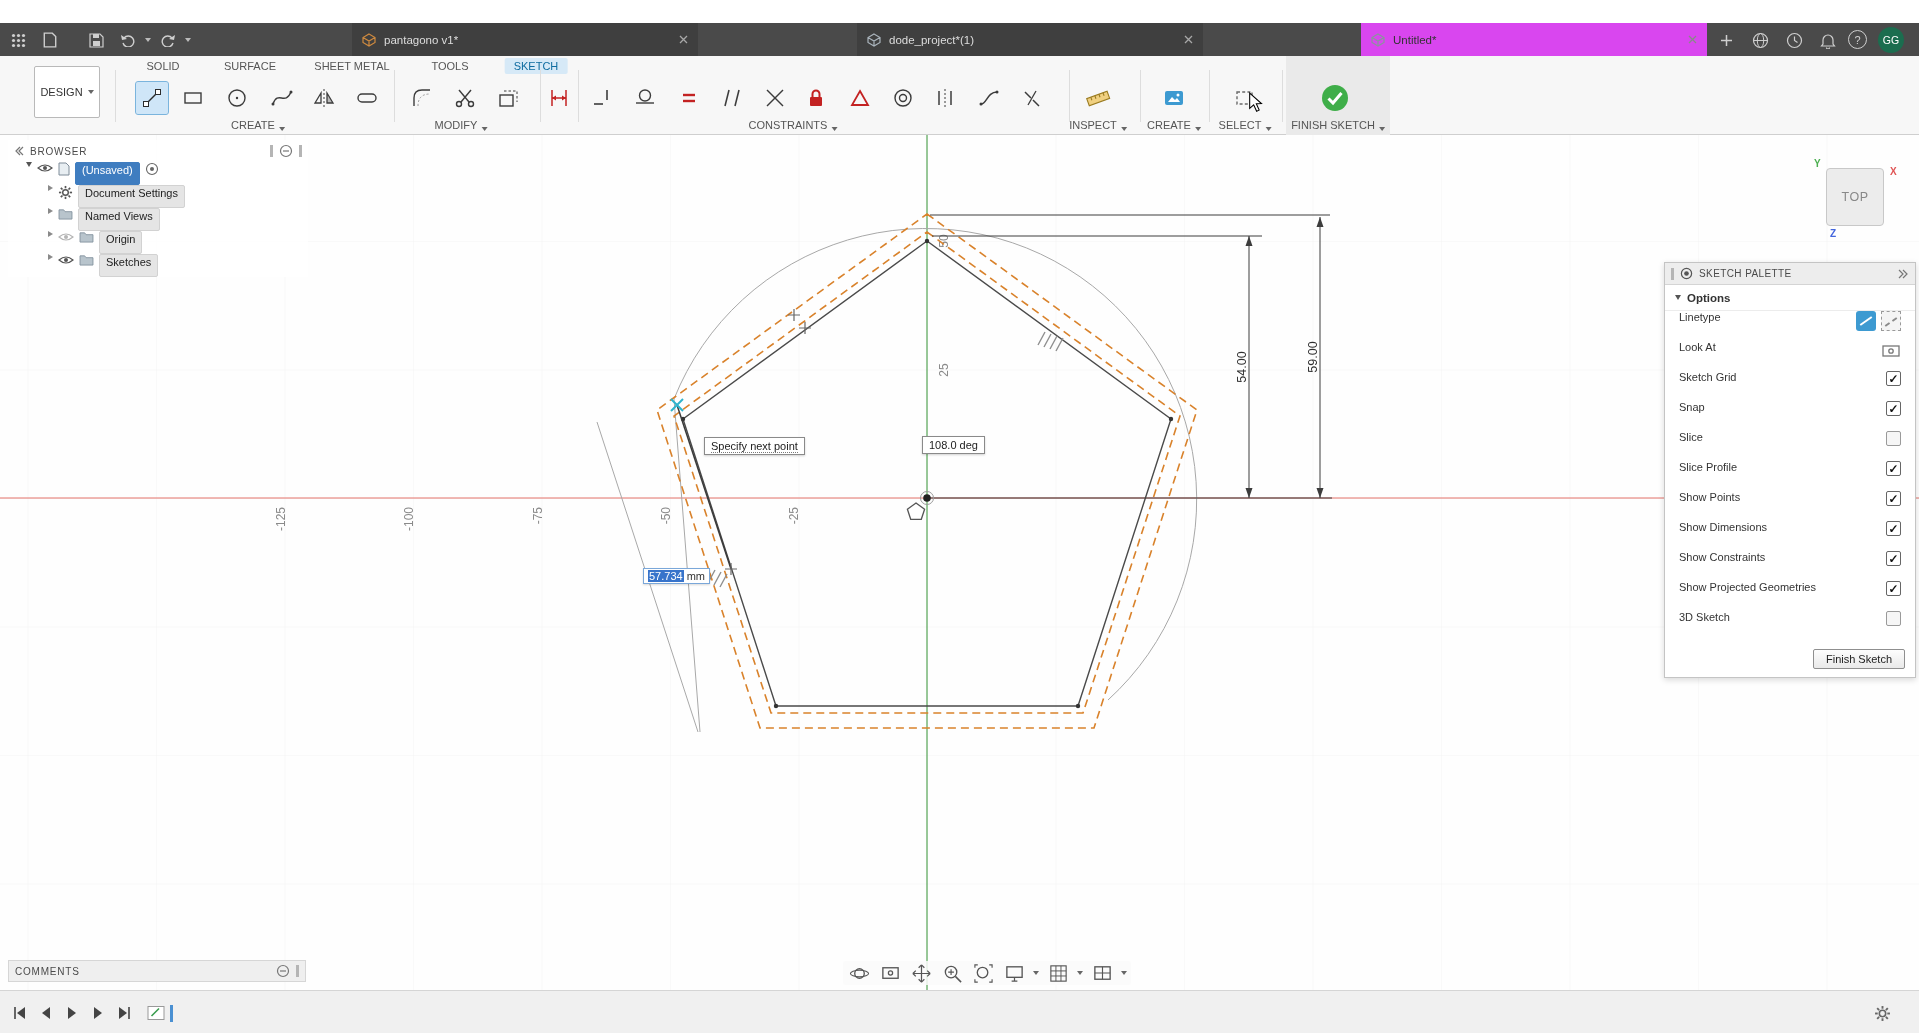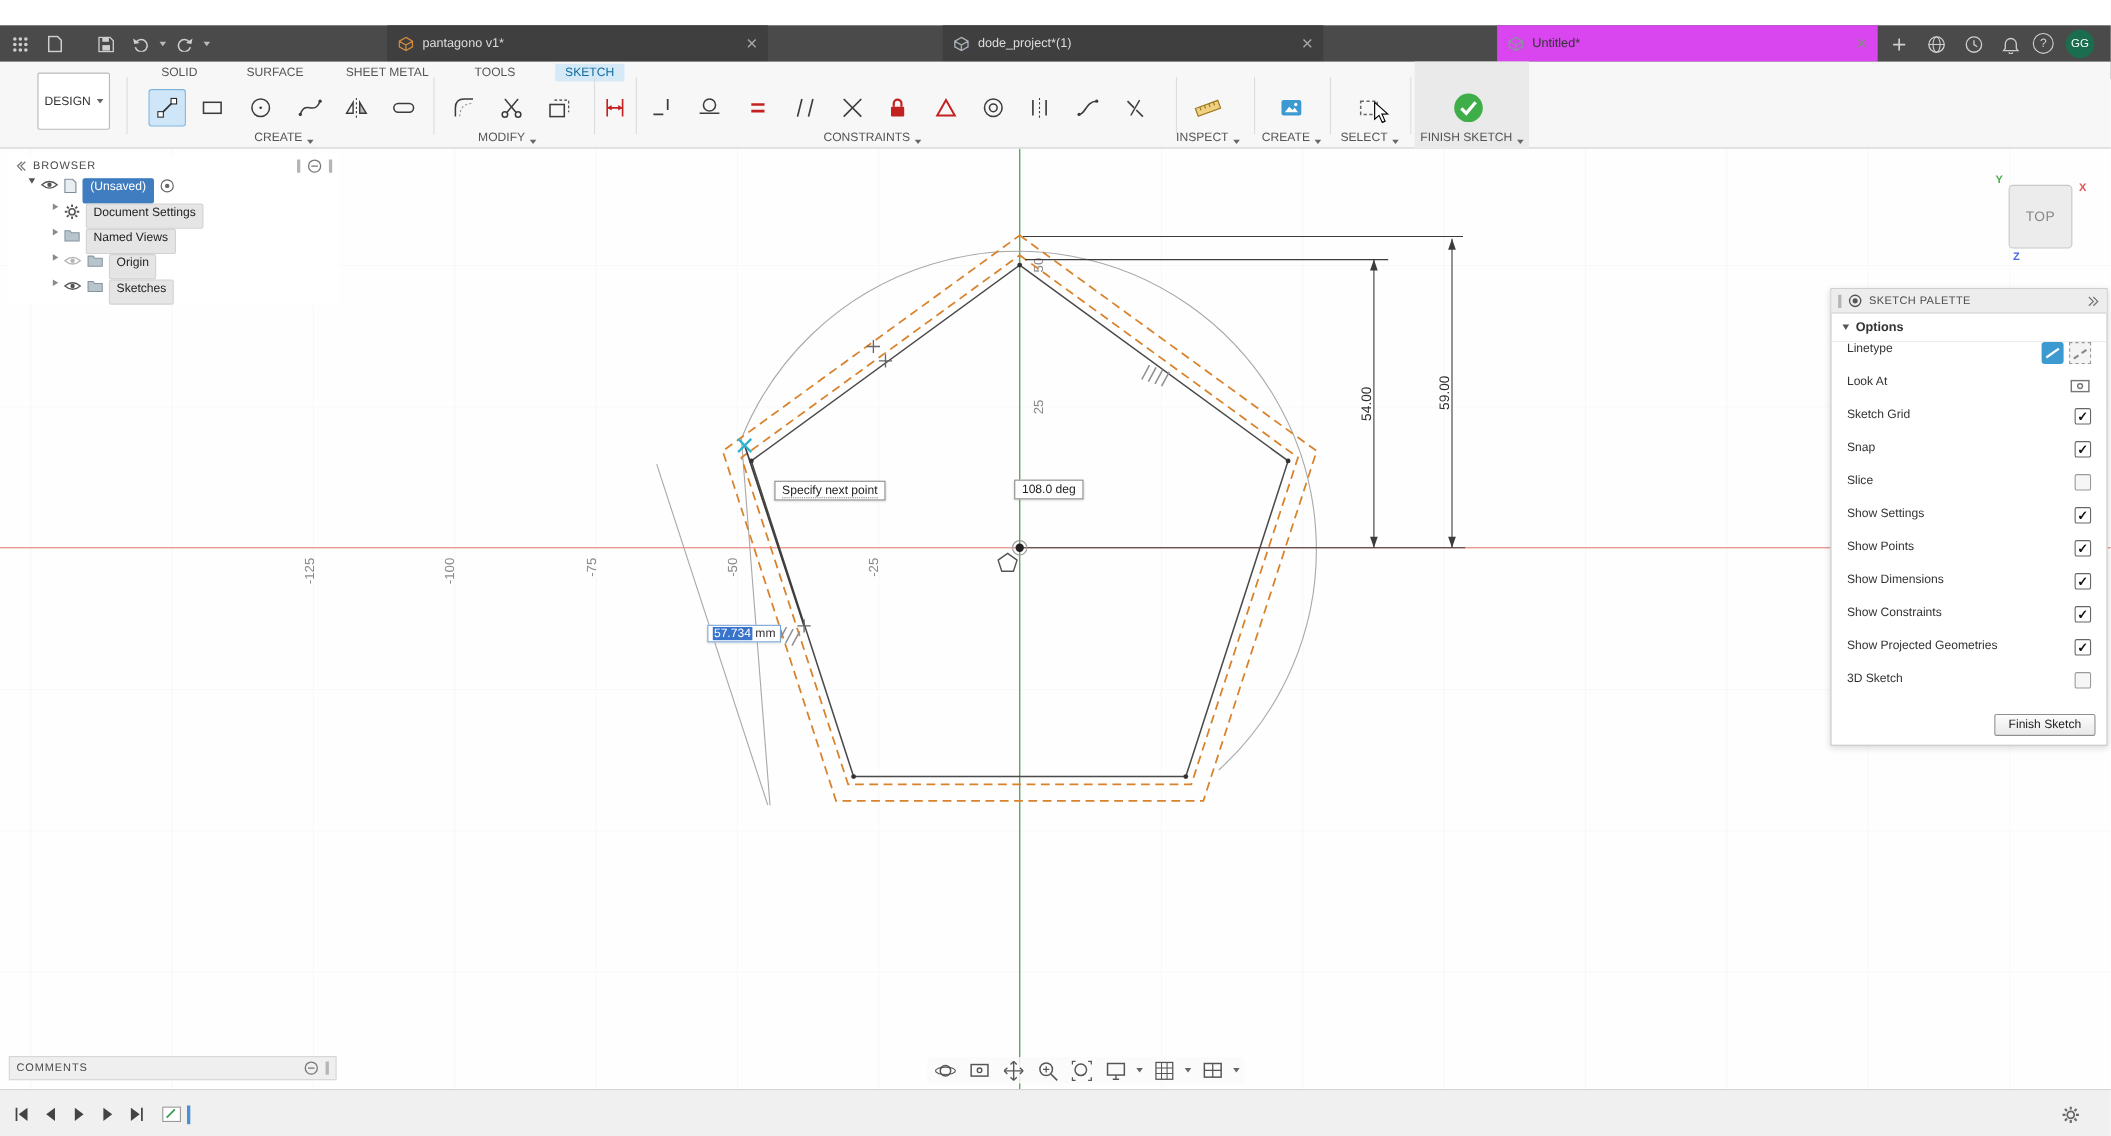"Show Settings" span.lab { text: Show Settings -> Slice Profile }
